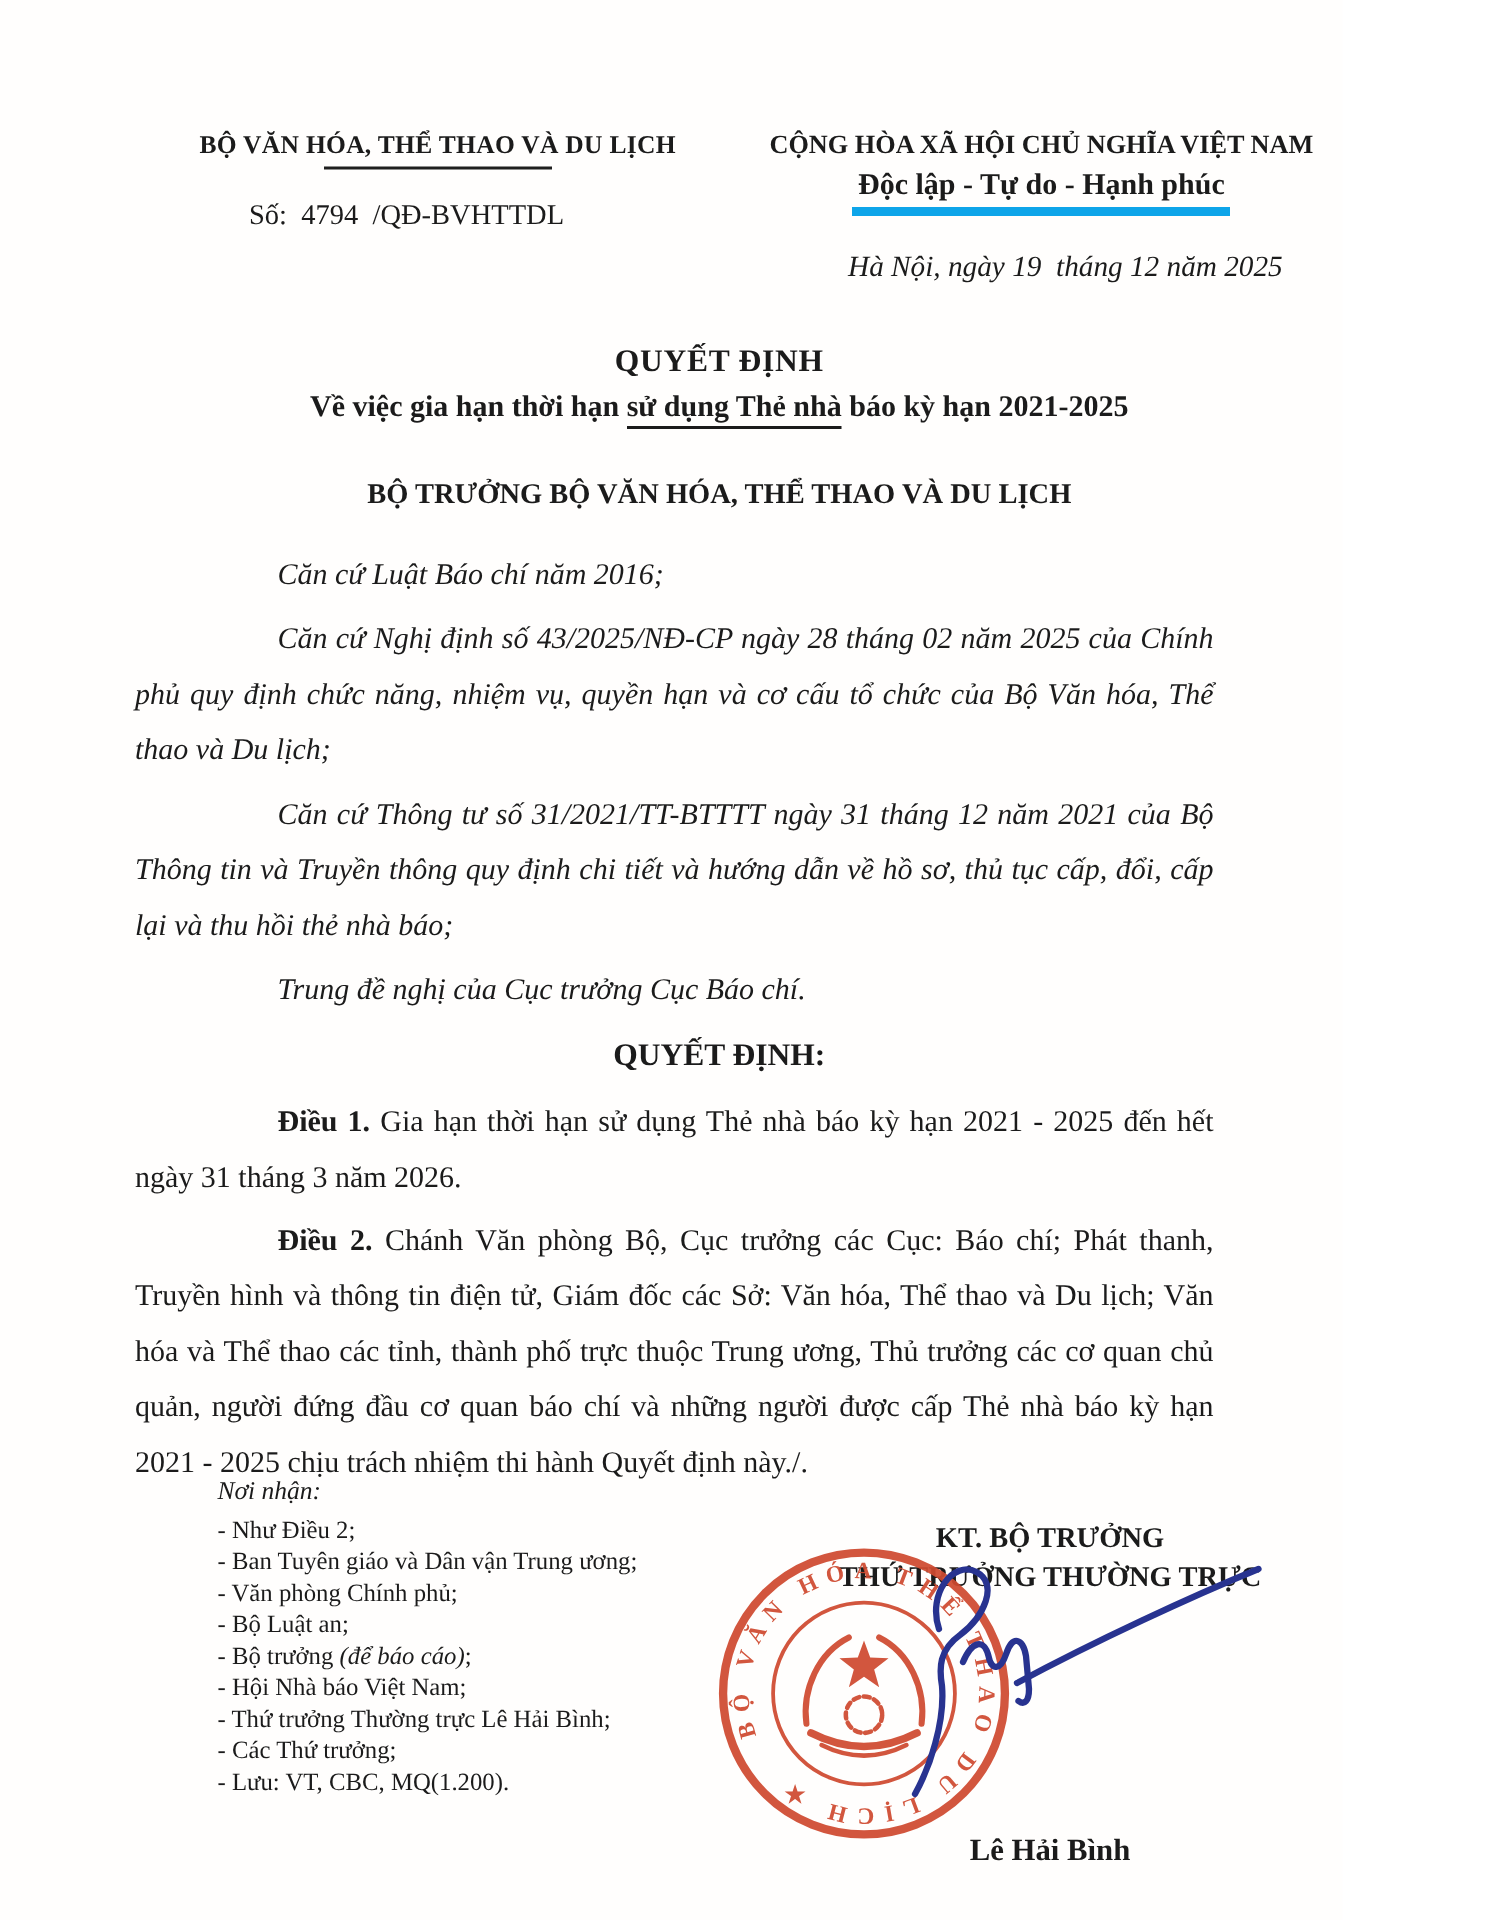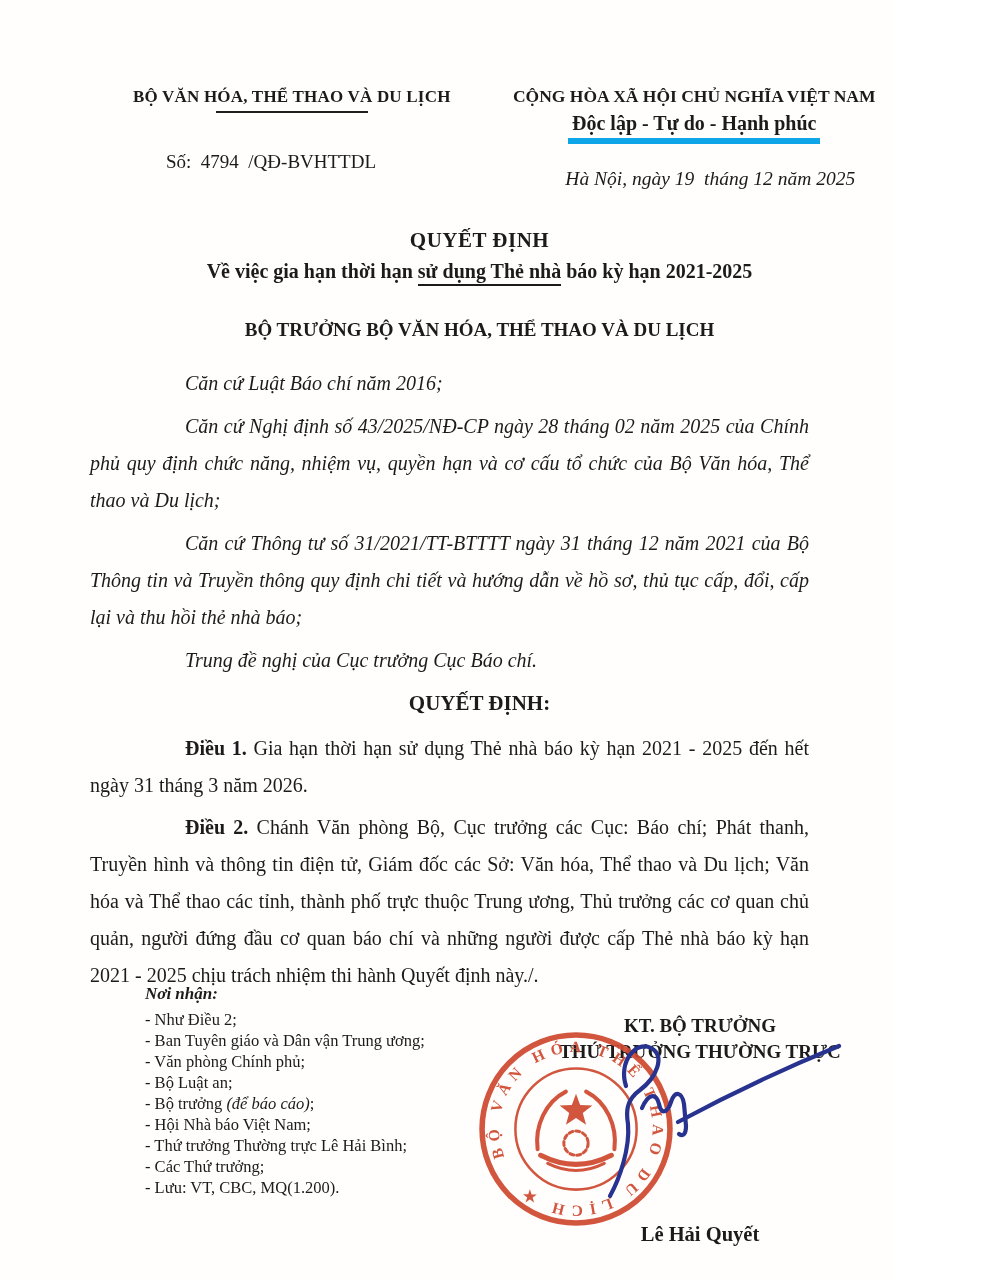"Số: 4794 /QĐ-BVHTTDL" .doc-no { margin-top: 38px -> 20px }
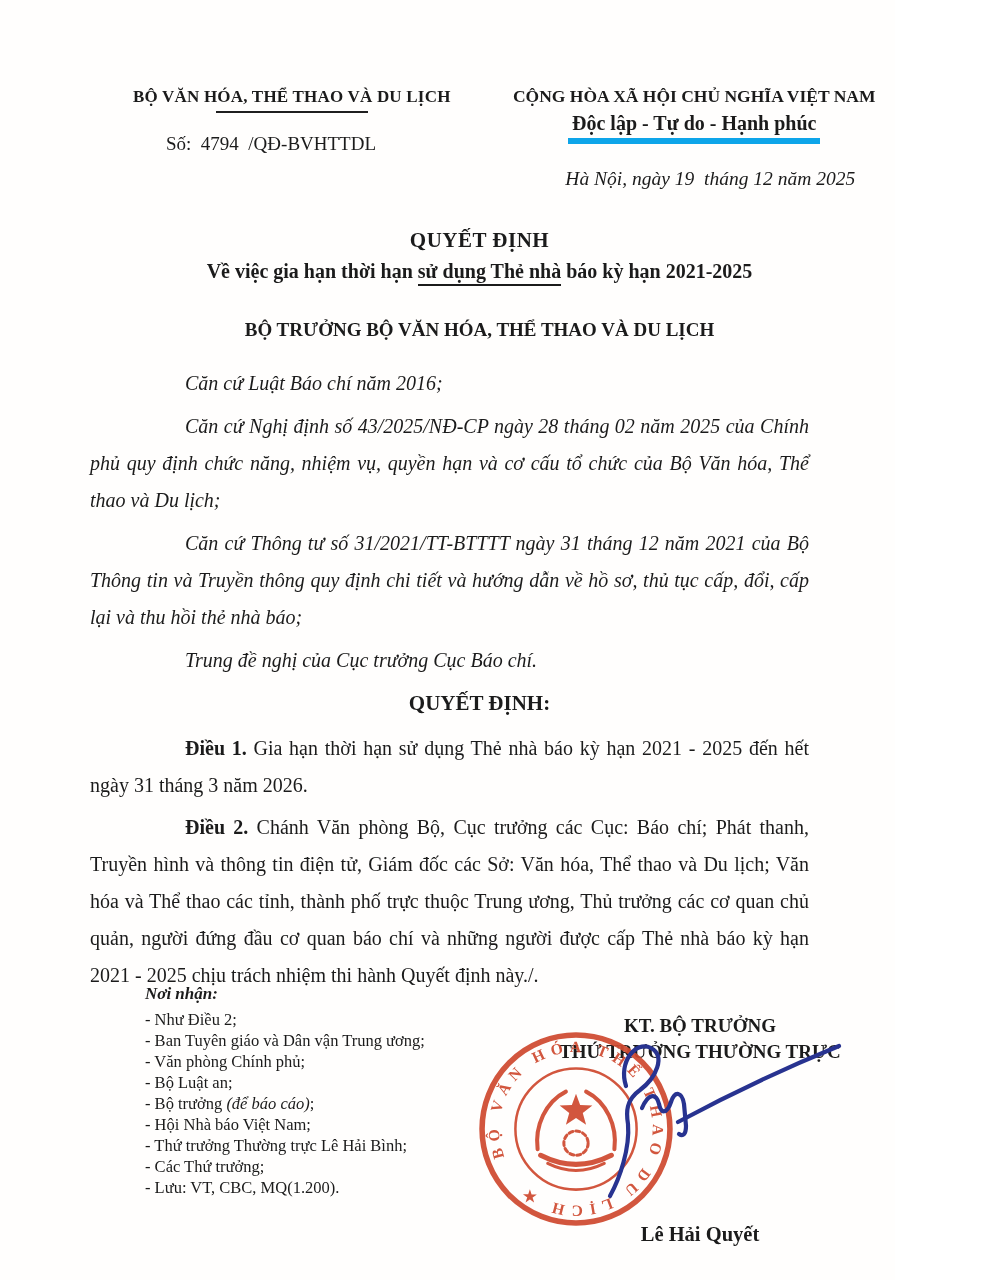"Nơi nhận:" .recipients-heading { font-weight: bold -> normal }
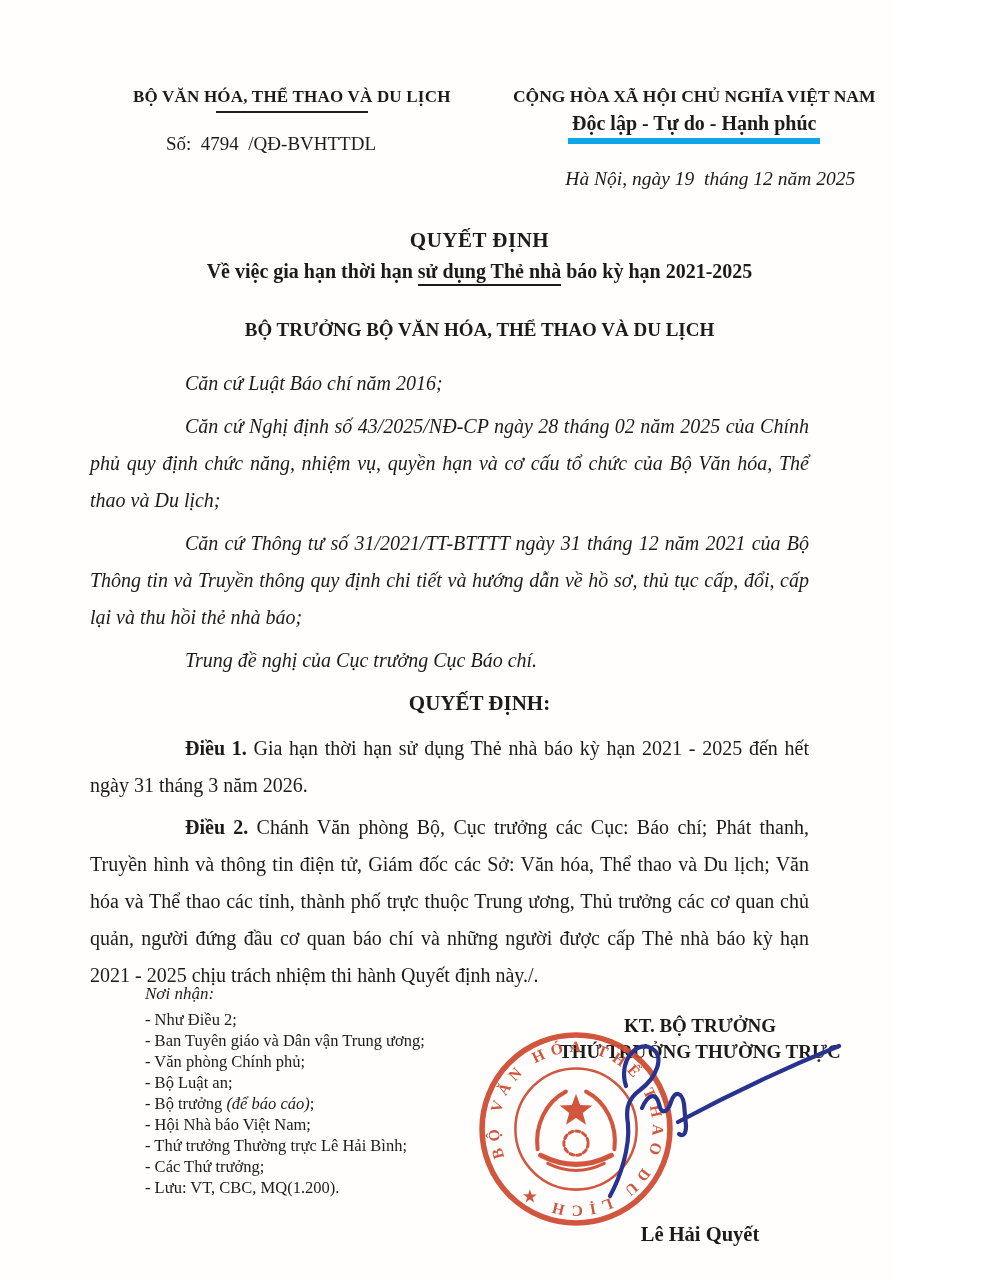"Lê Hải Quyết" div.sign-name { text: Quyết -> Bình }
